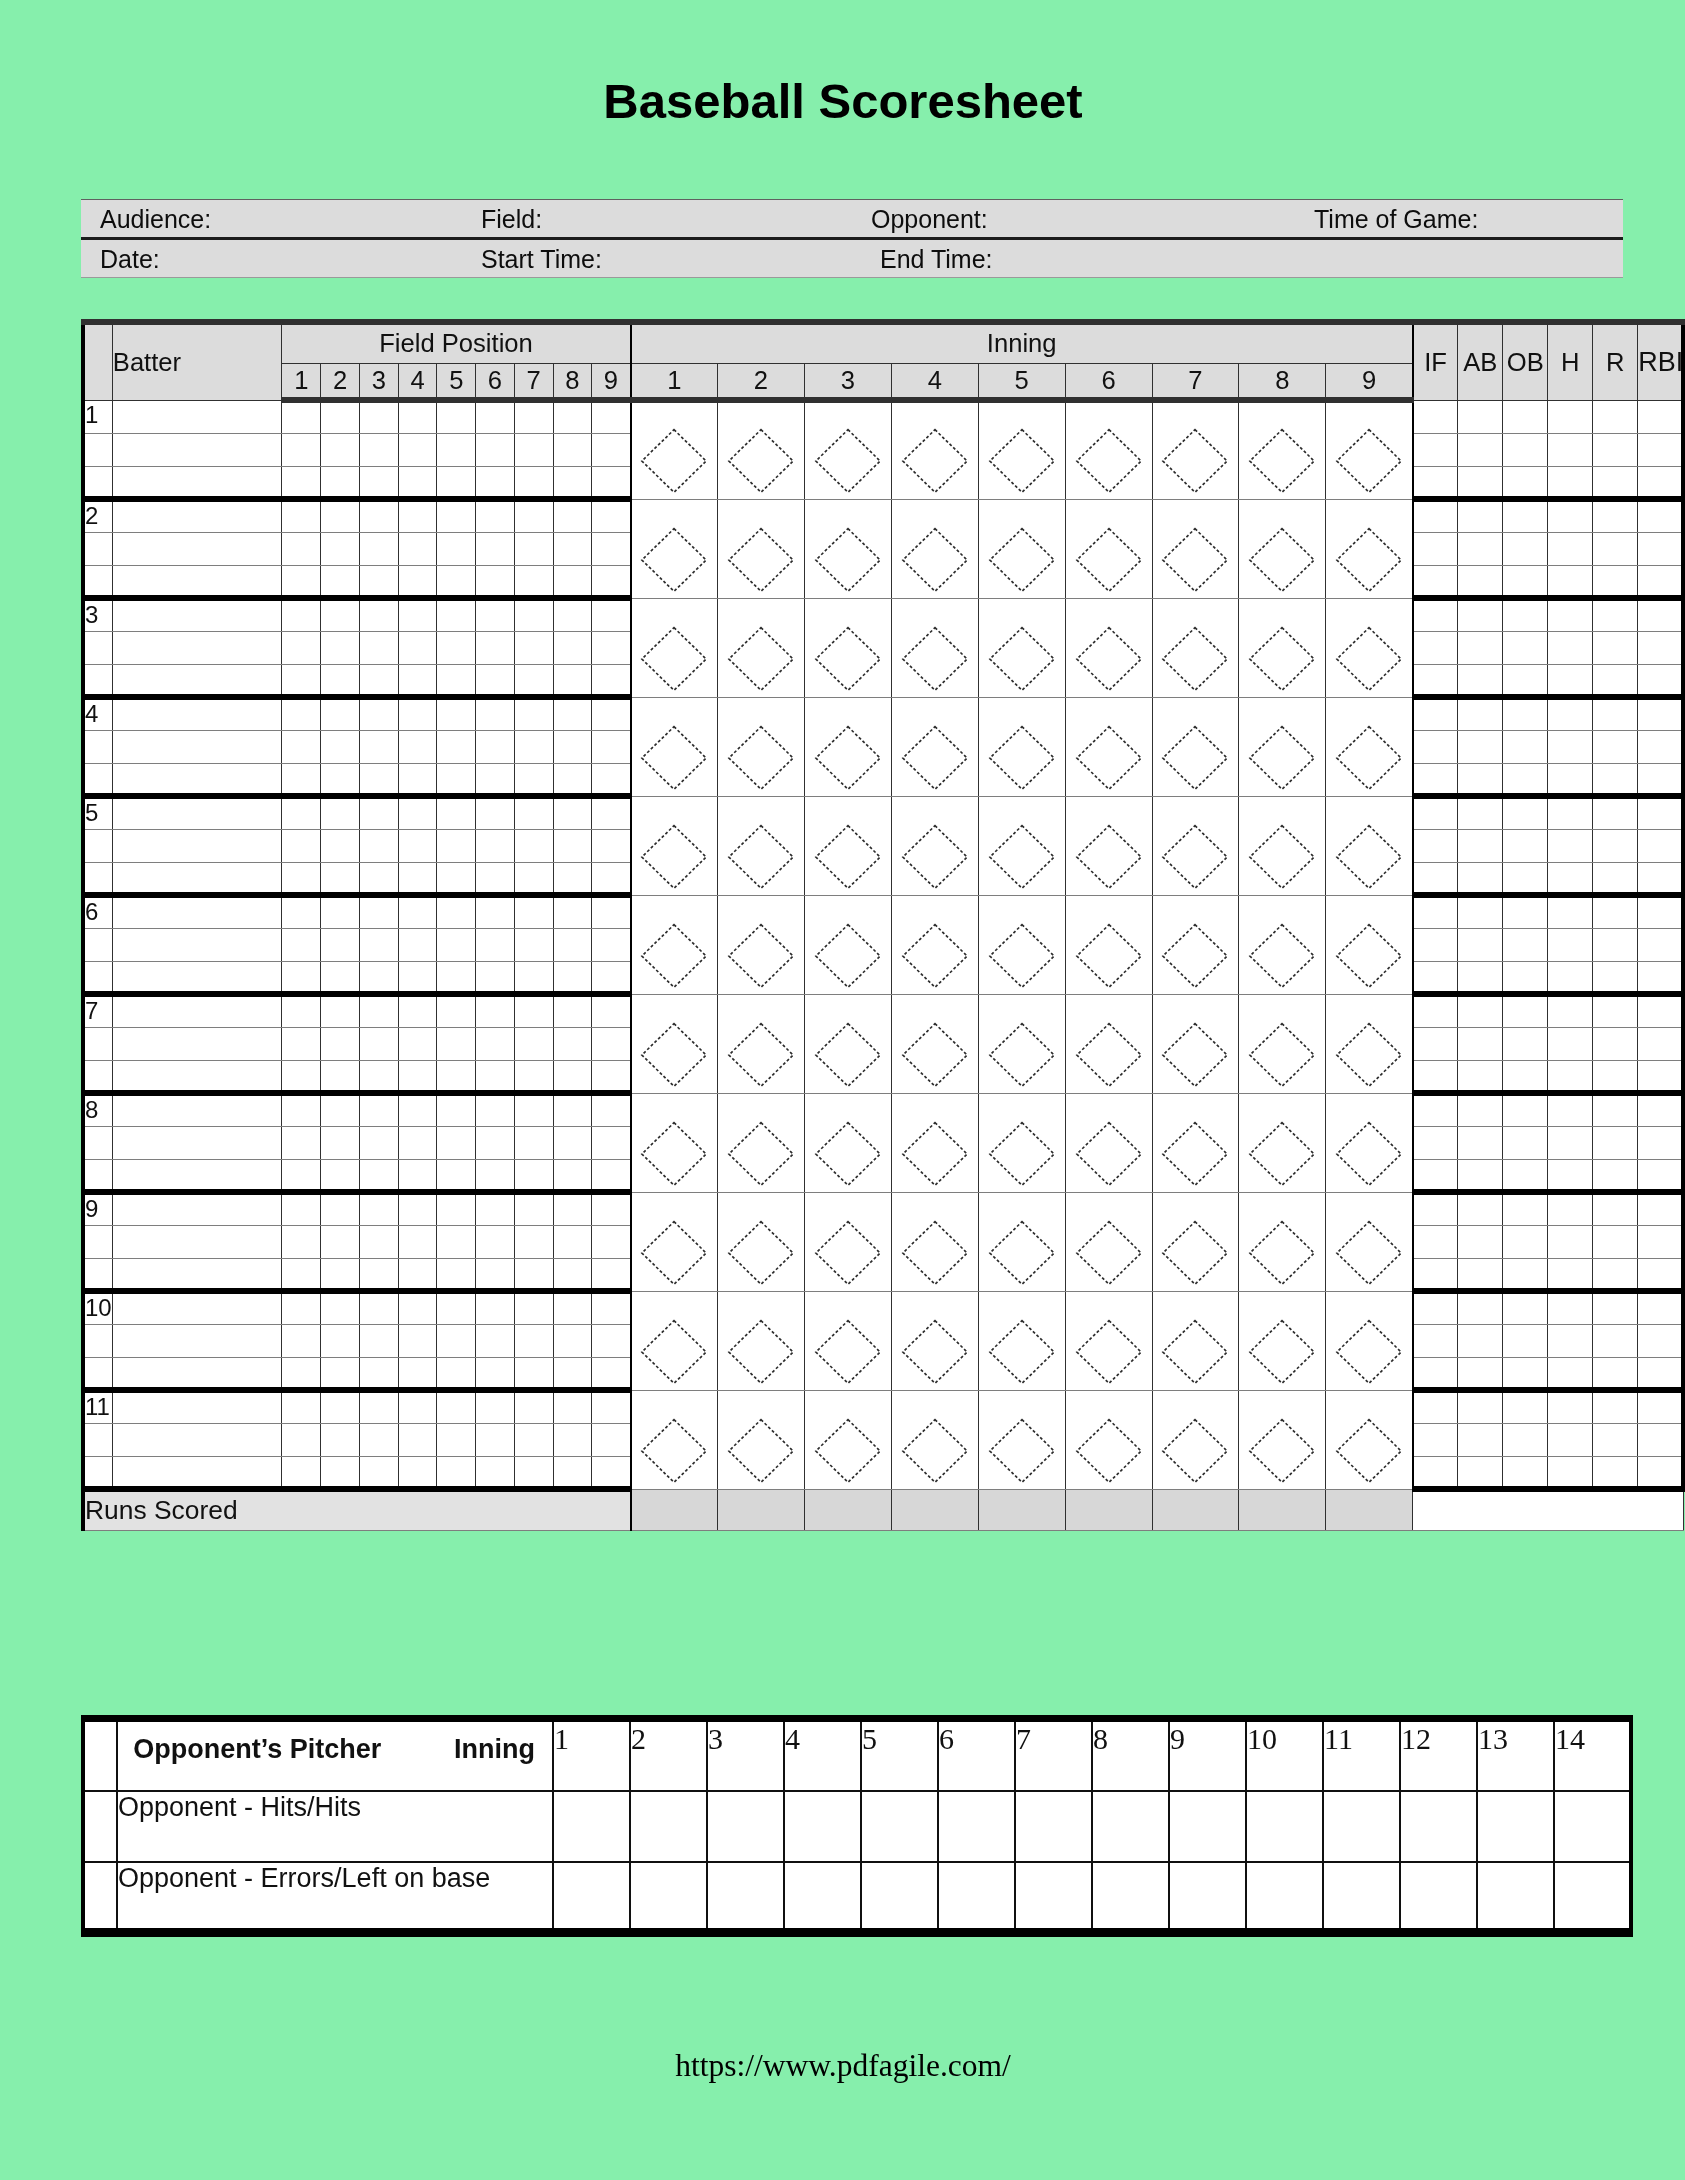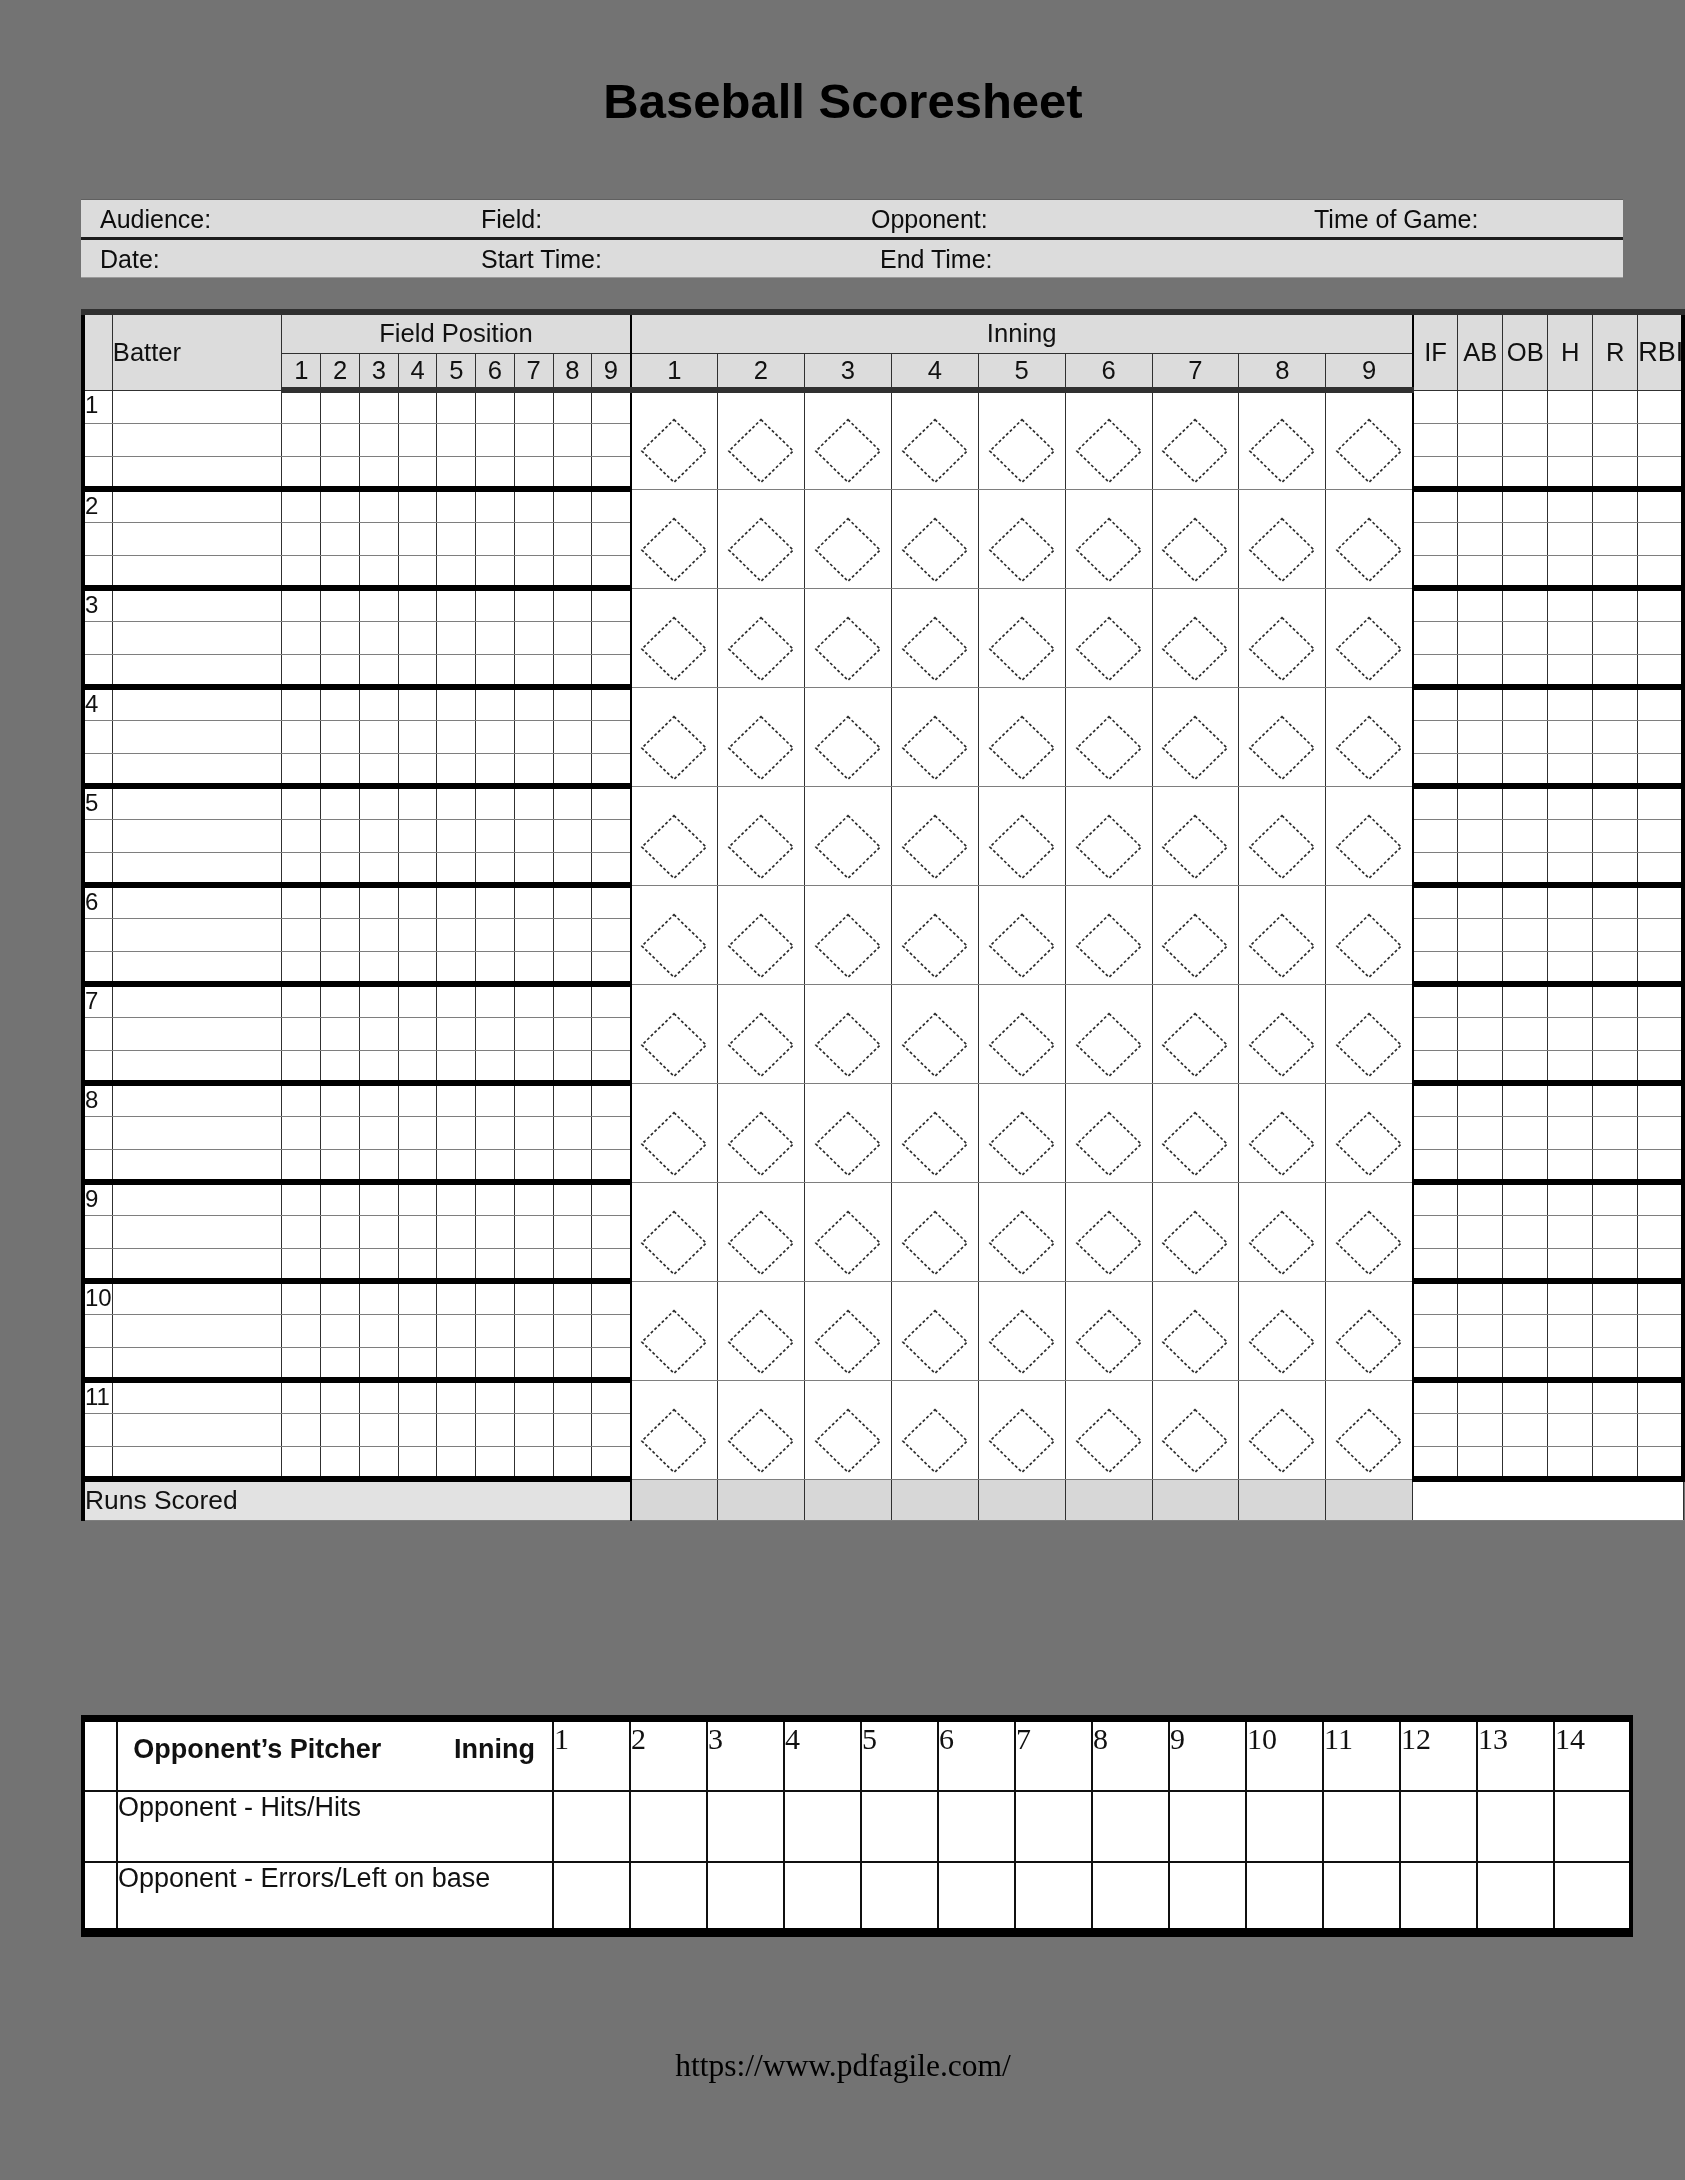"Baseball Scoresheet" .page { background: #737373 -> #86efac }
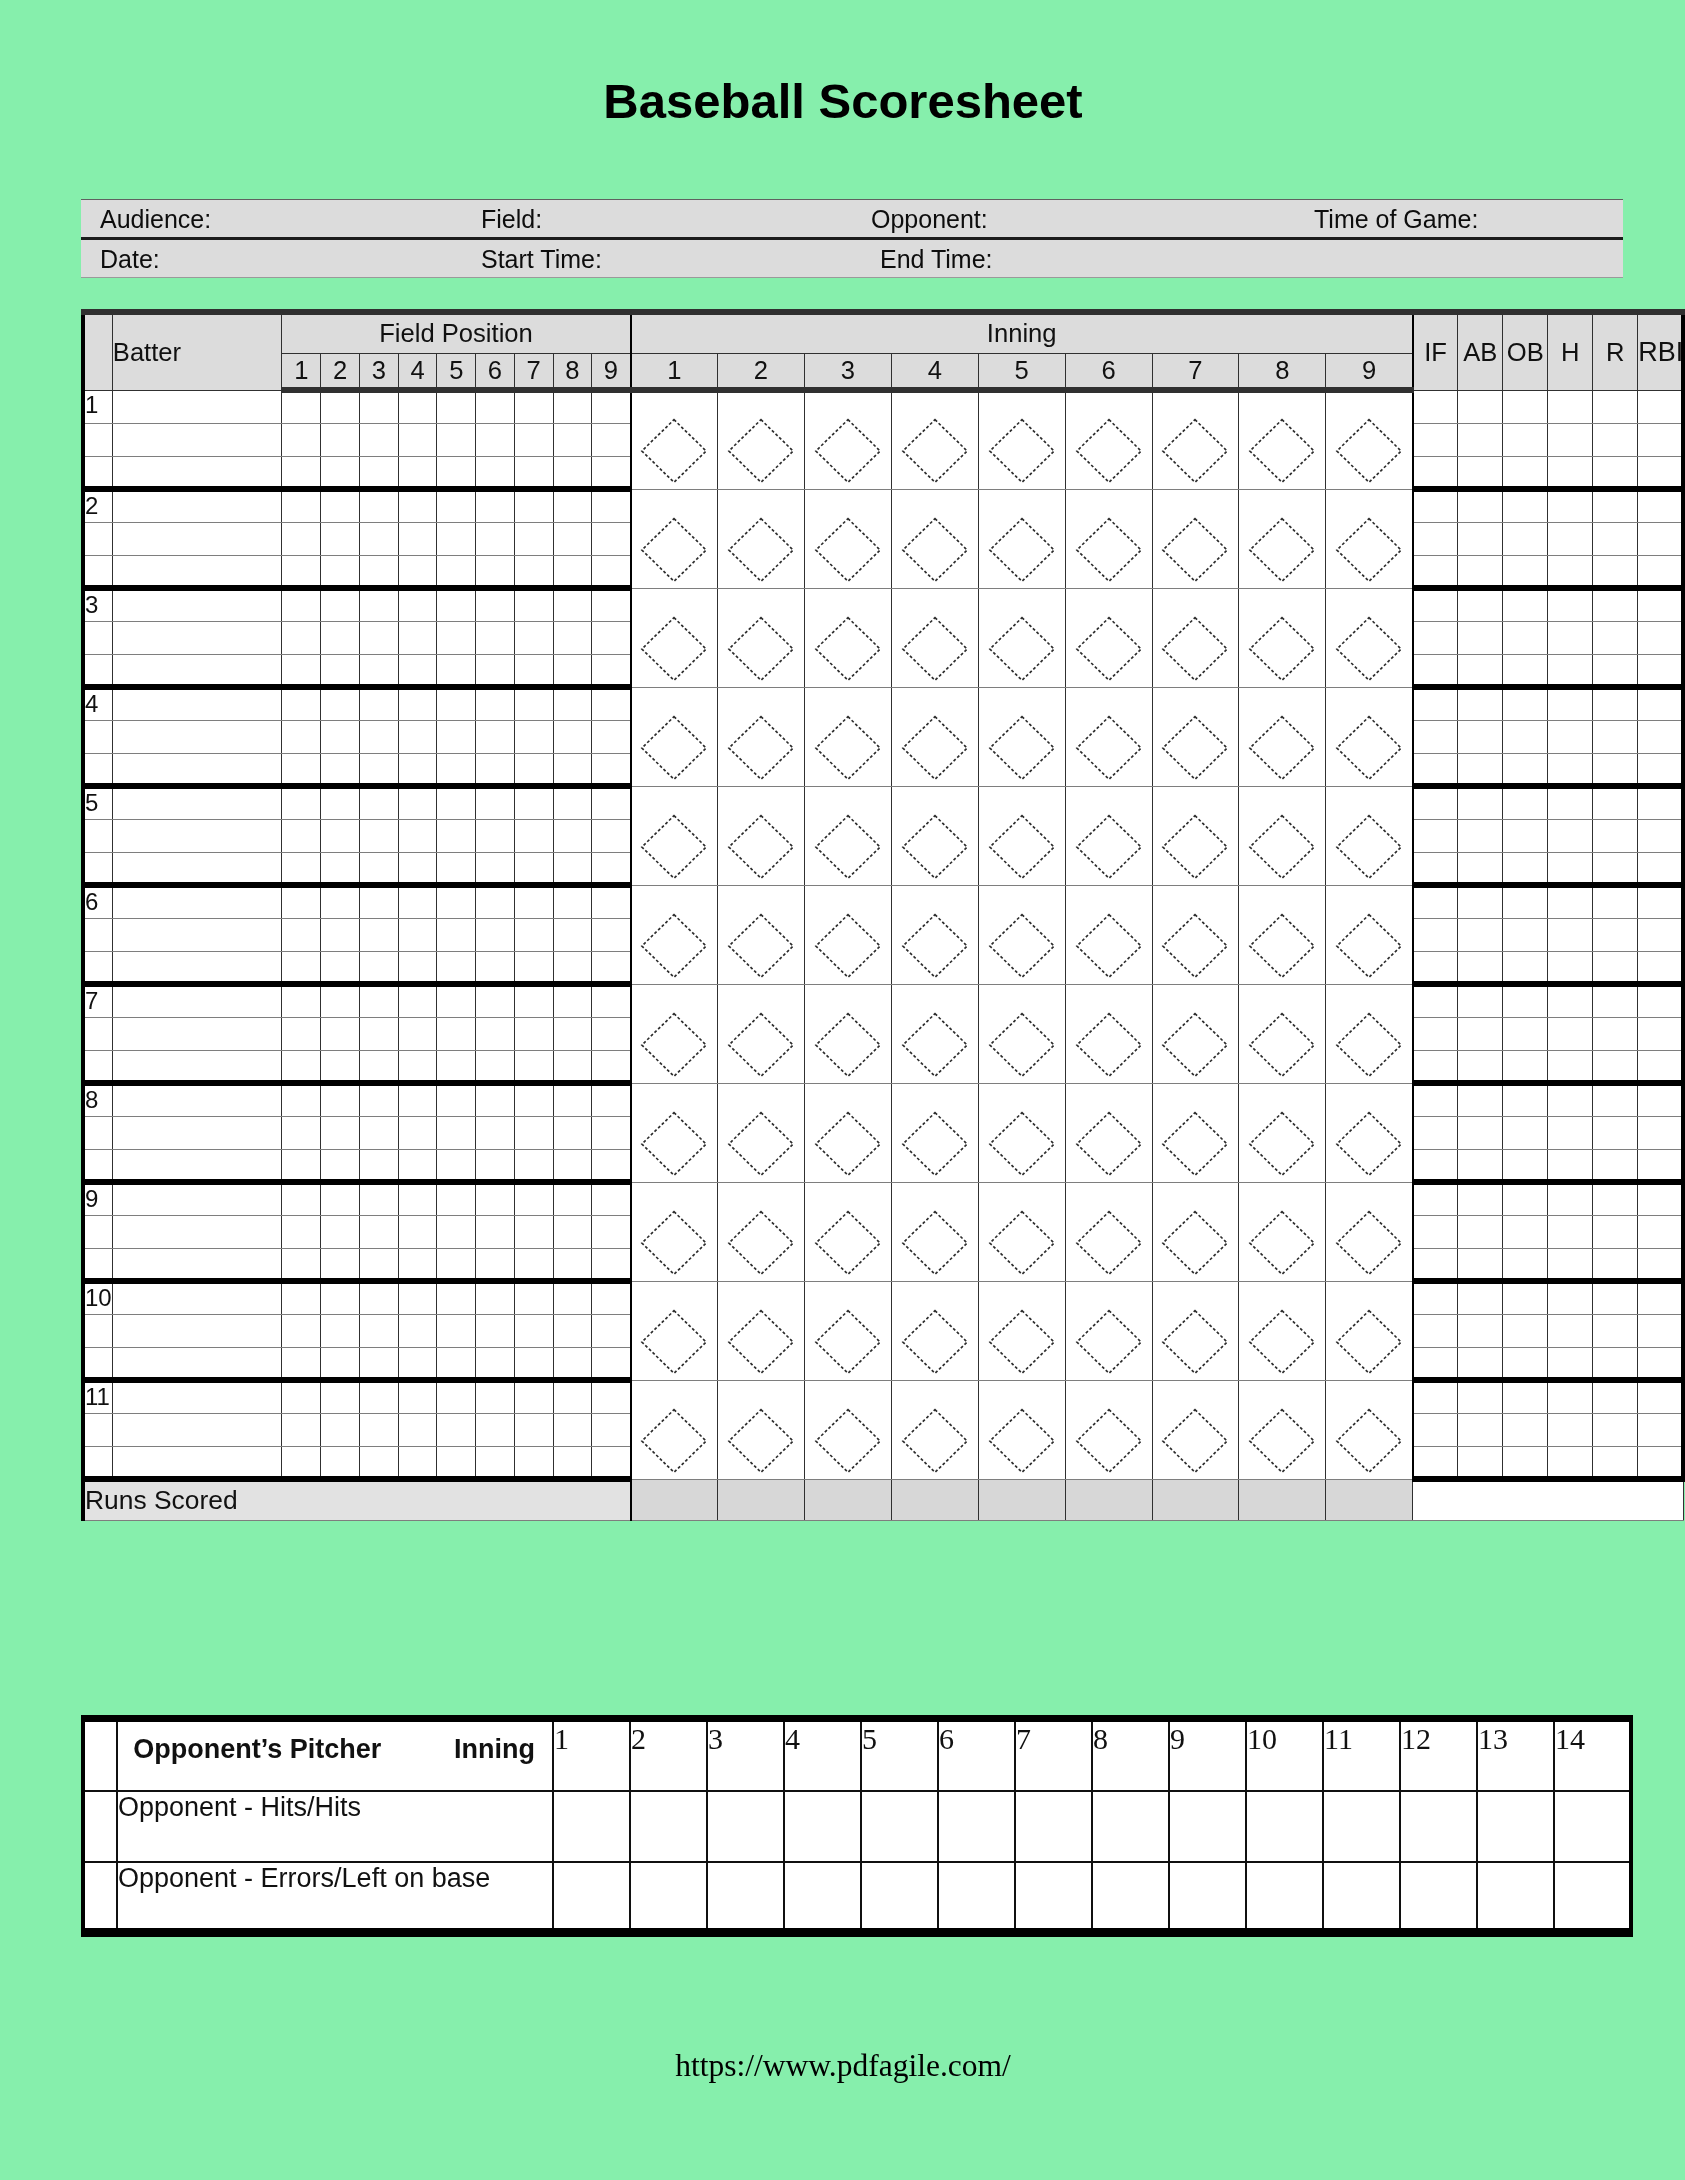"Batter" table.sheet { top: 309px -> 319px }
